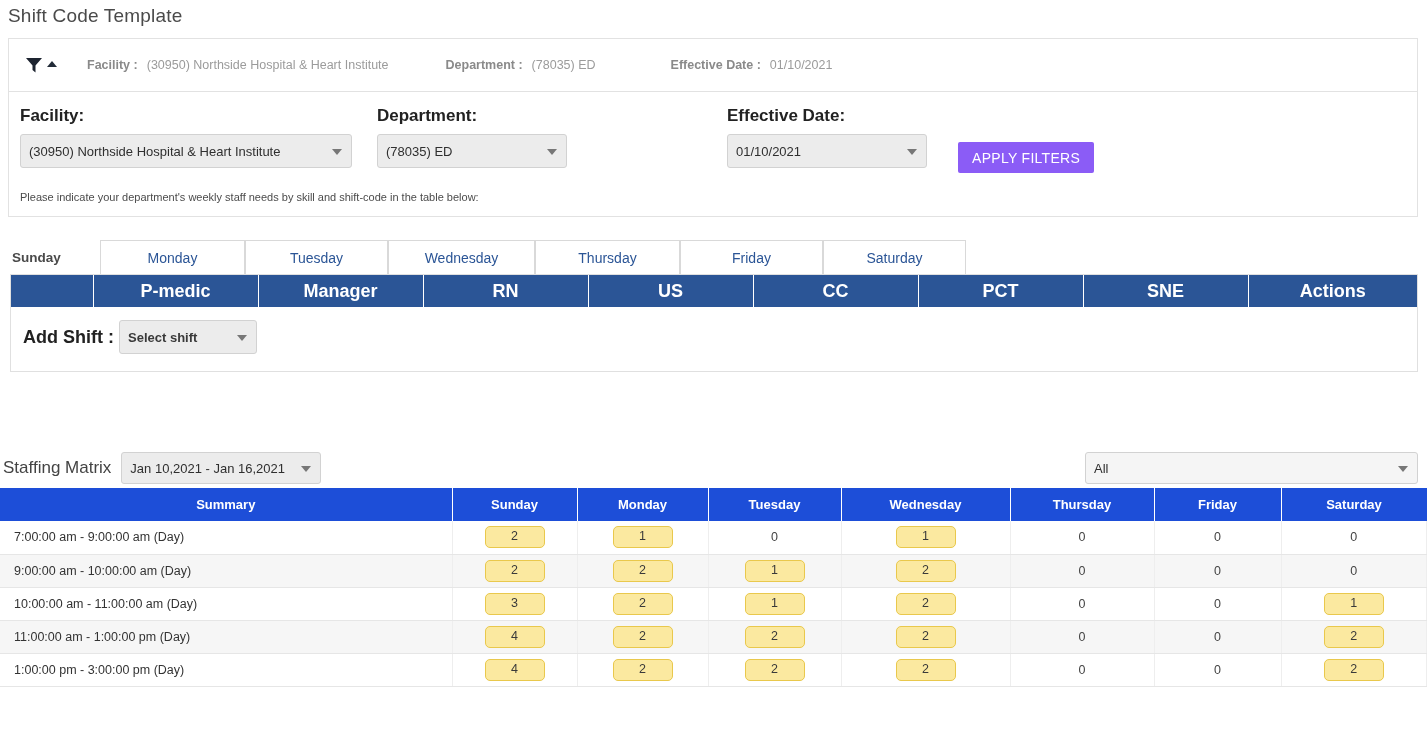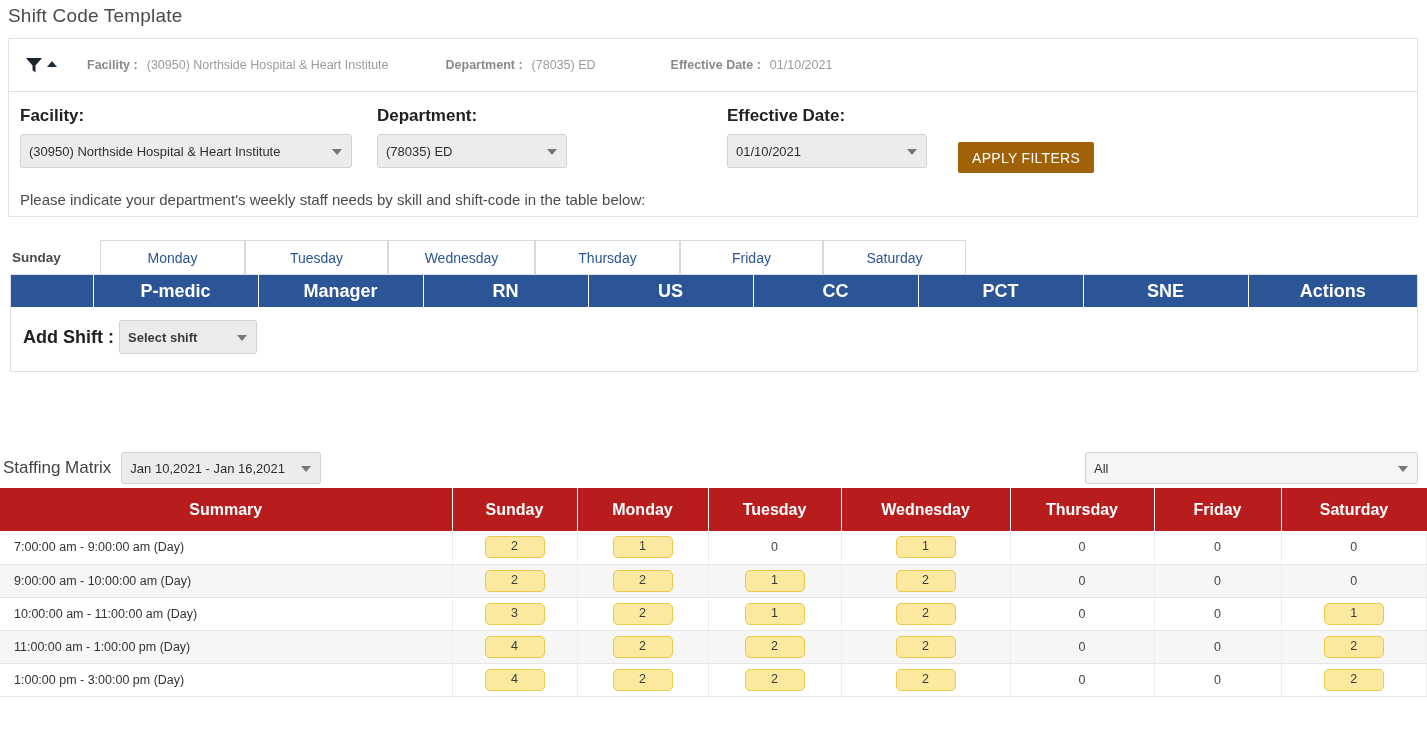"APPLY FILTERS" .apply-btn { background: #a16207 -> #8b5cf6 }
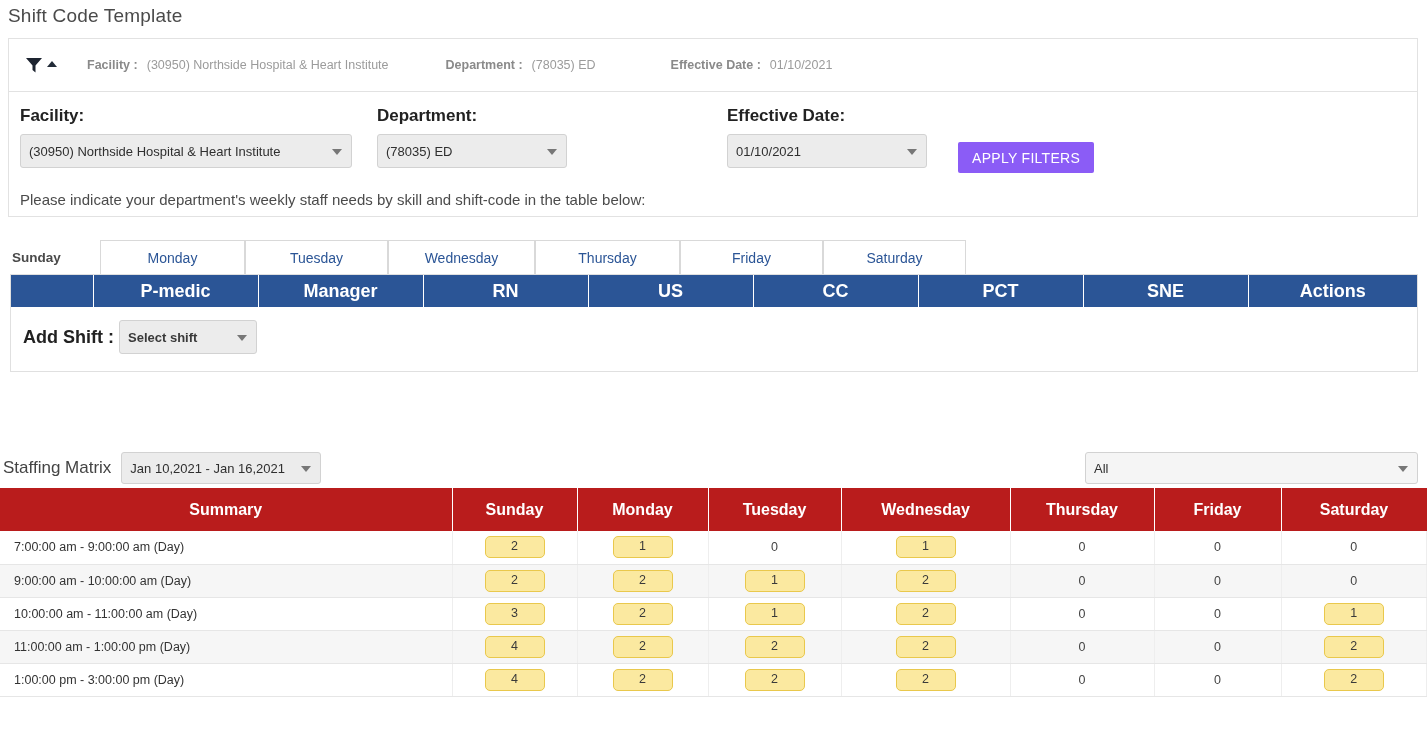"Please indicate your department's weekly" .hint { font-size: 15px -> 11px }
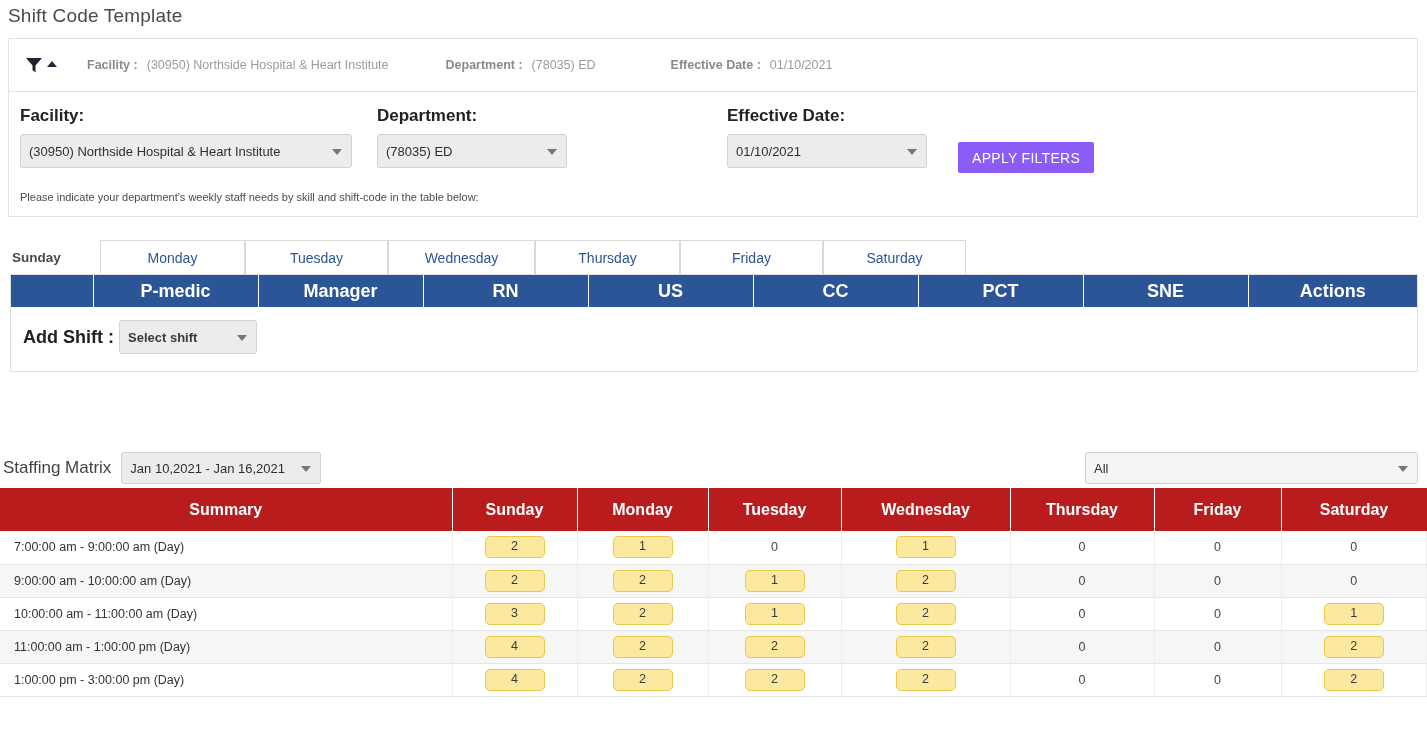"Summary" table.matrix thead th { background: #b91c1c -> #1d4ed8; font-size: 16px -> 13px; height: 43px -> 33px }
